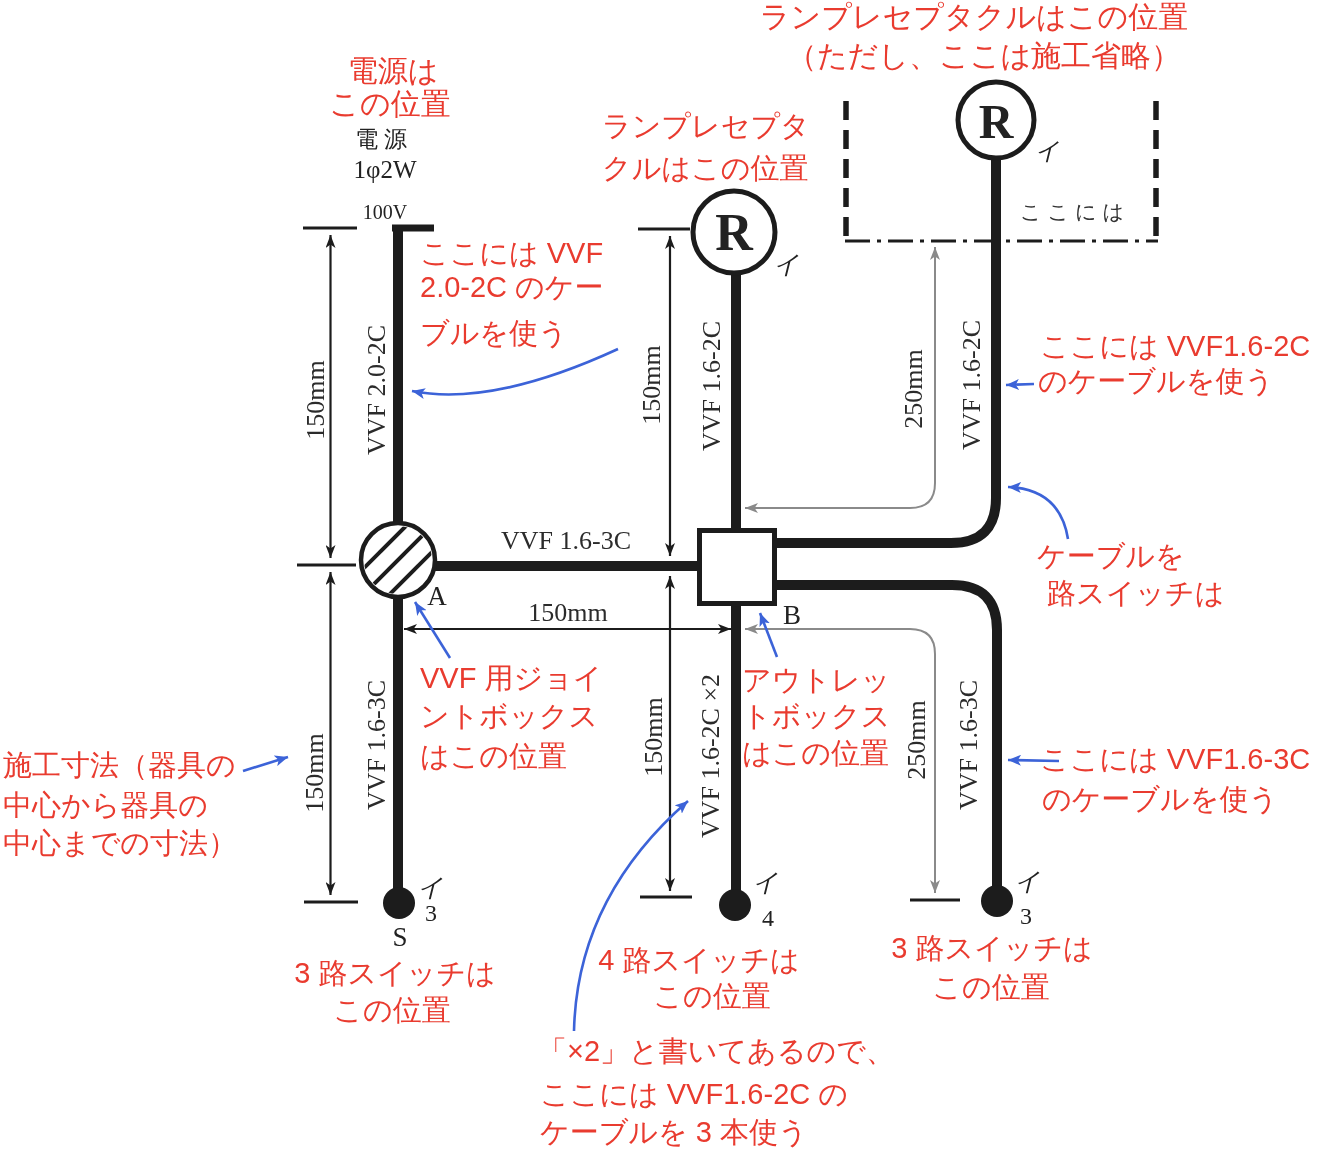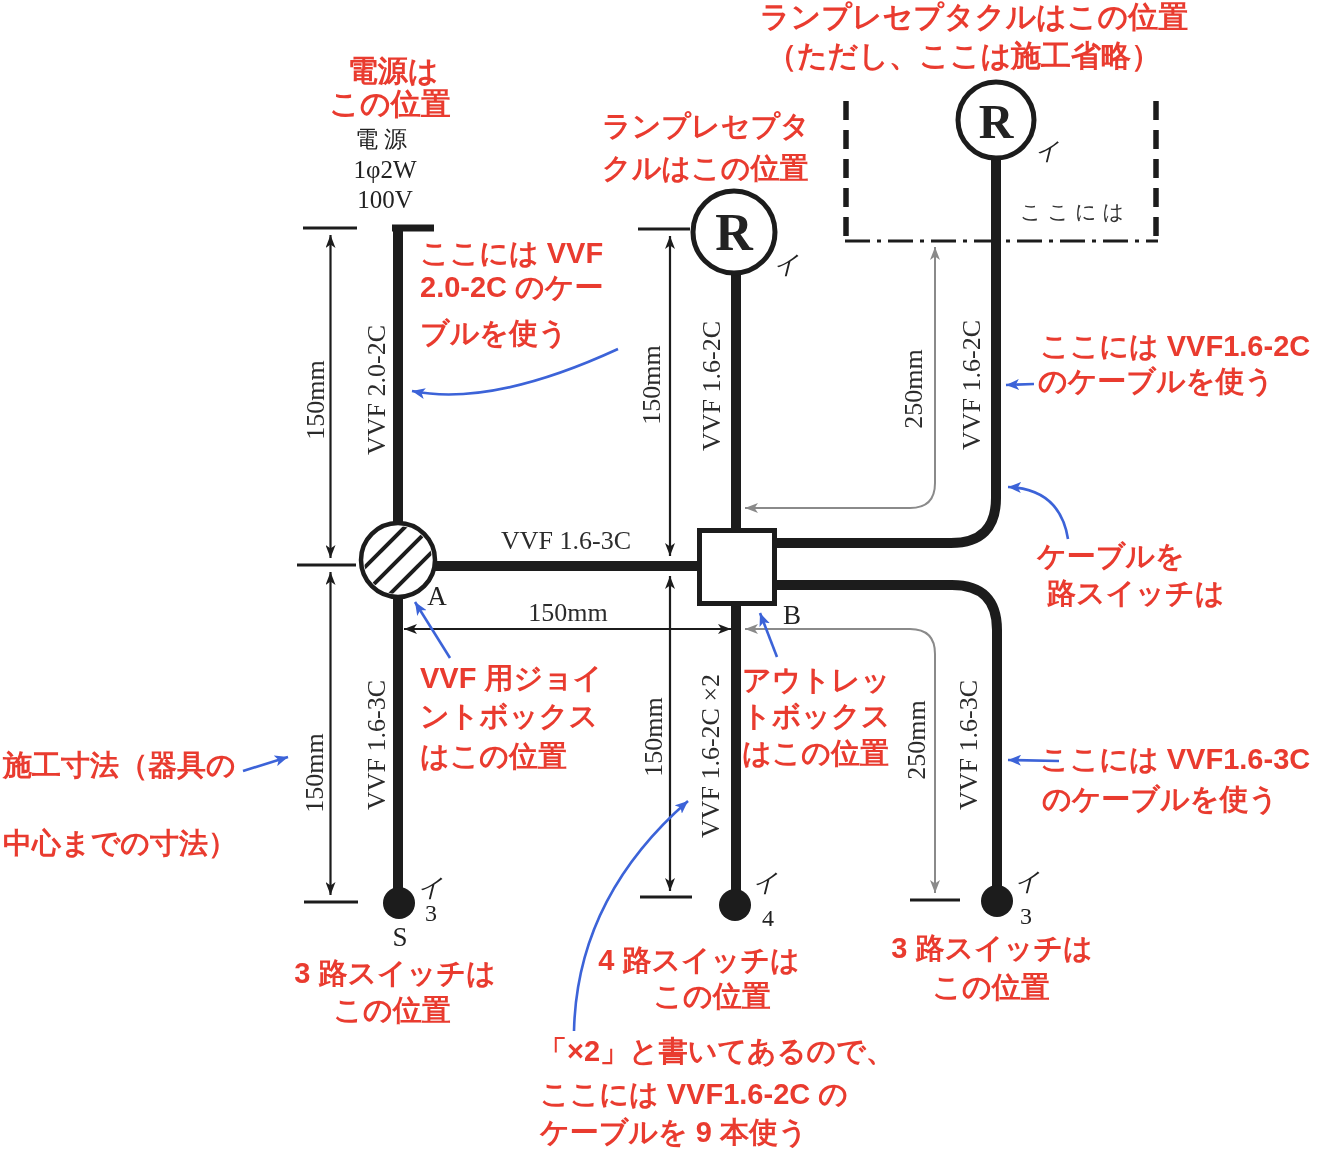"ランプレセプタクルはこの位置" .red { font-weight: 700 -> 400 }
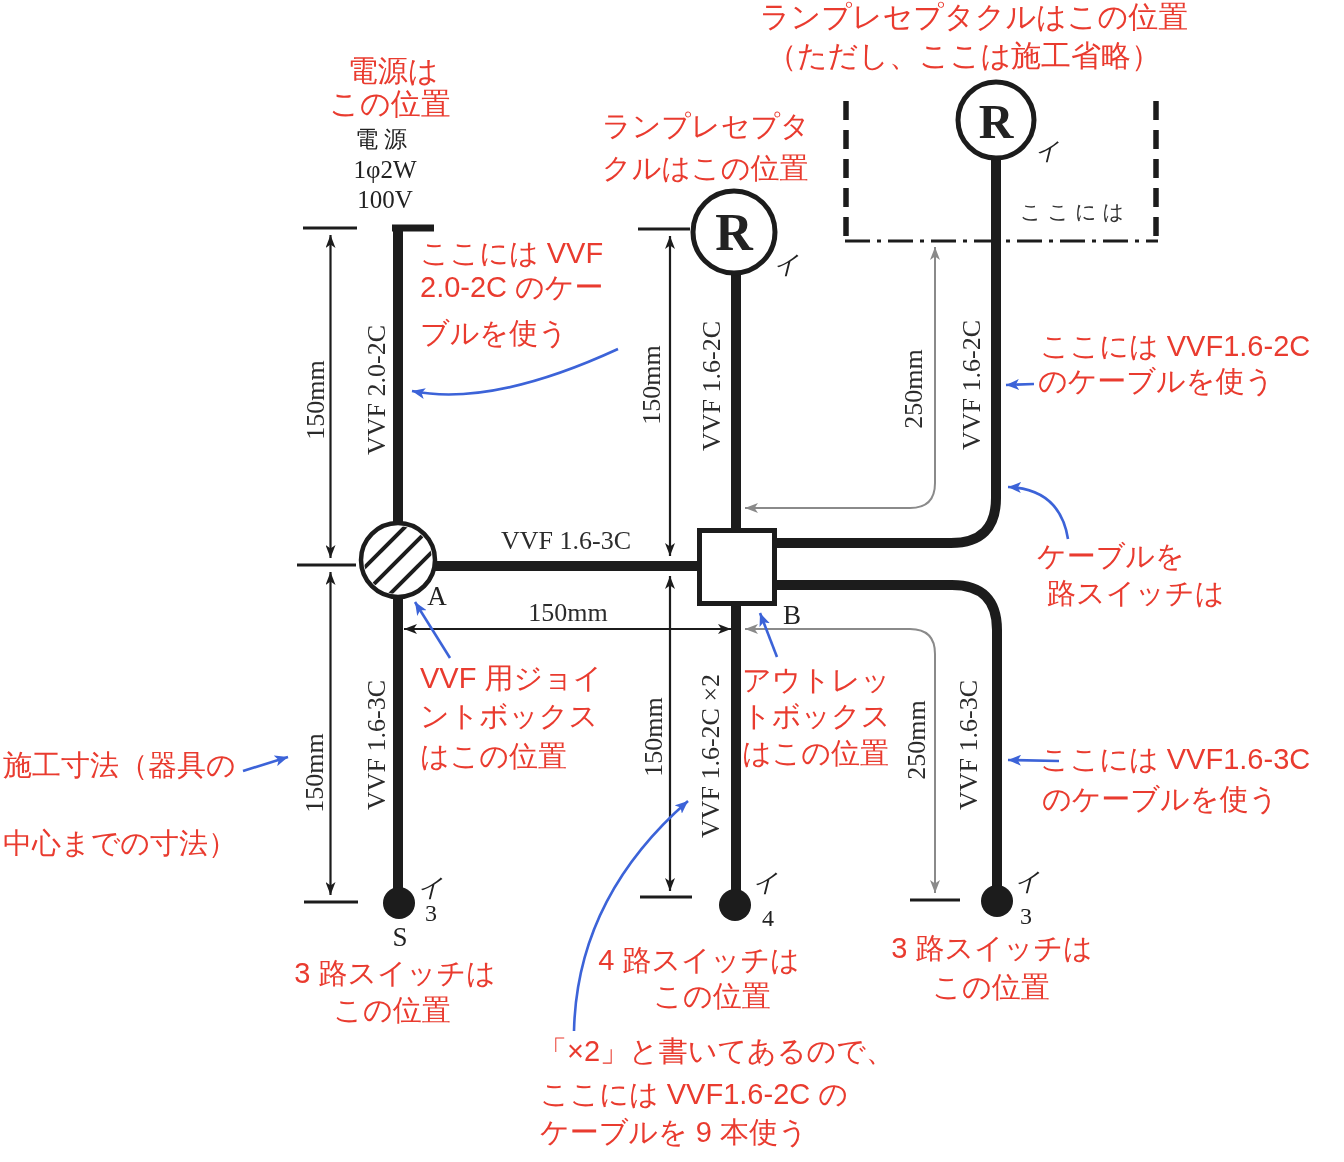"（ただし、ここは施工省略）" div.t { left: 964px -> 984px }
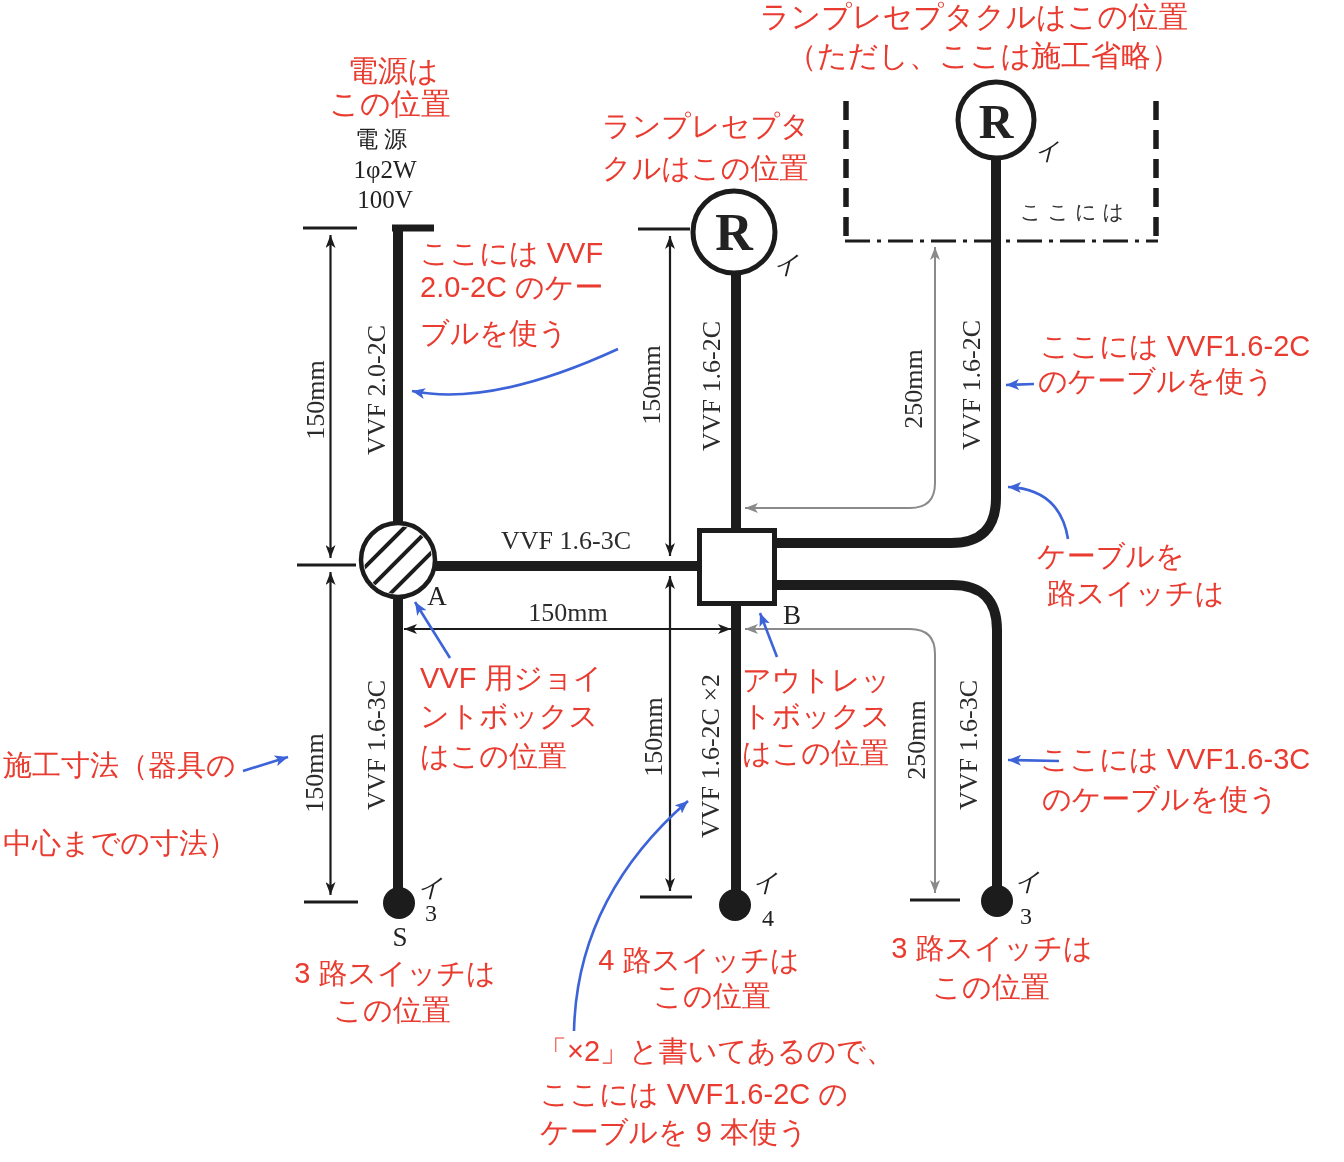"100V" div.t { font-size: 25px -> 20px; top: 186px -> 202px }
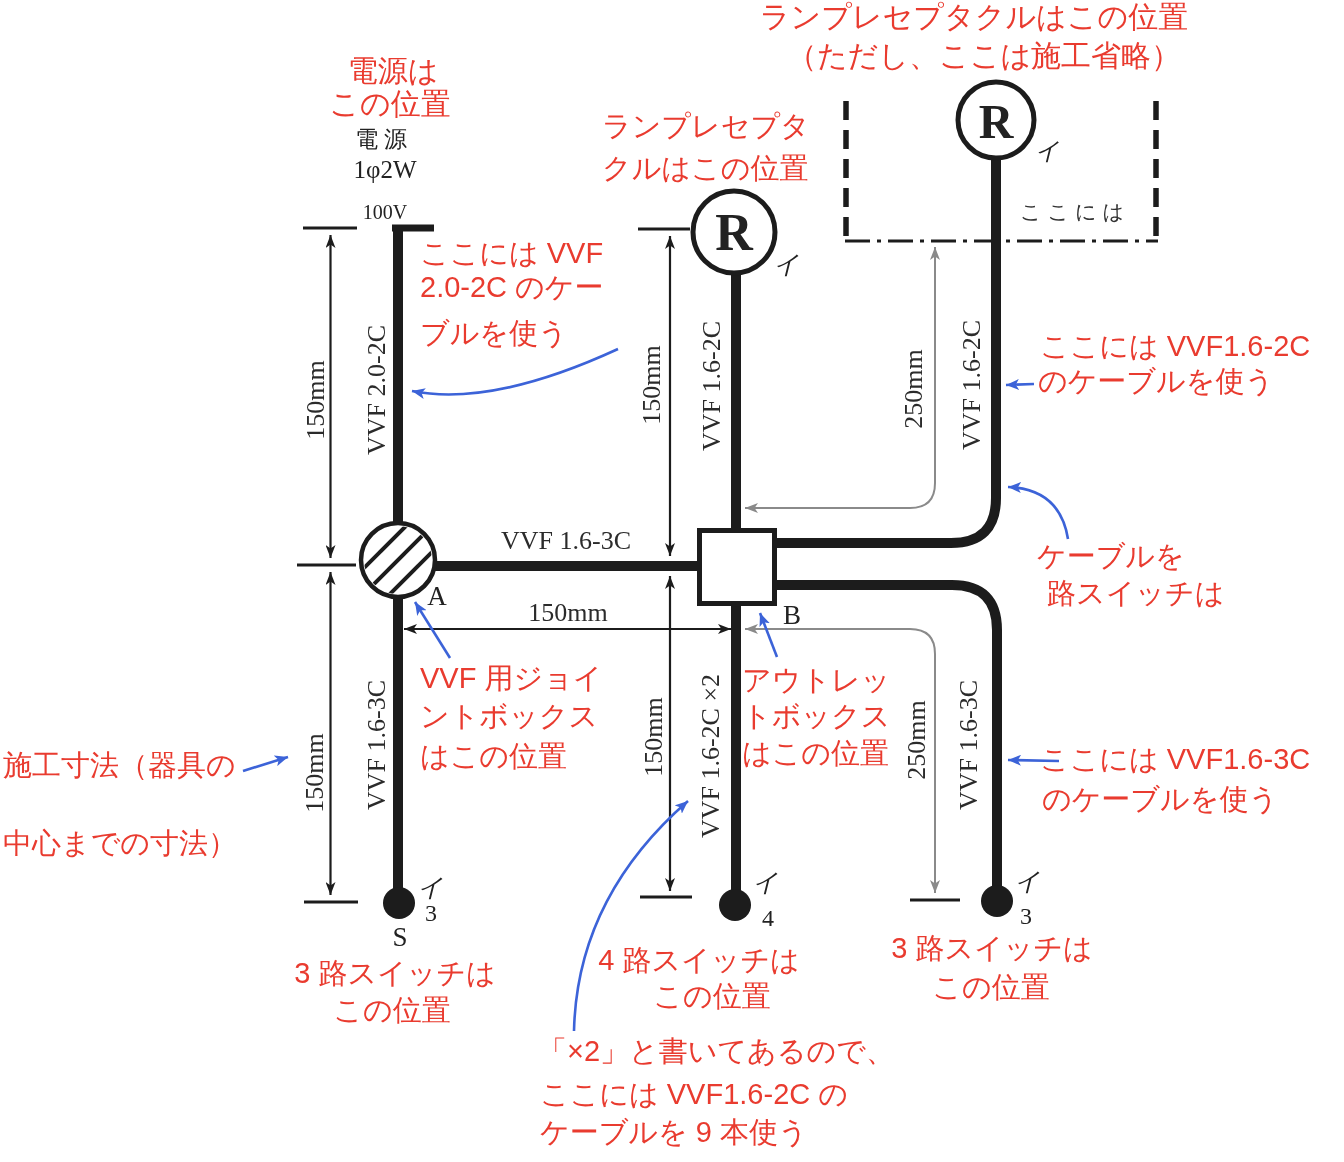"中心から器具の" div.t { html: none -> <div>中心から器具の</div> }
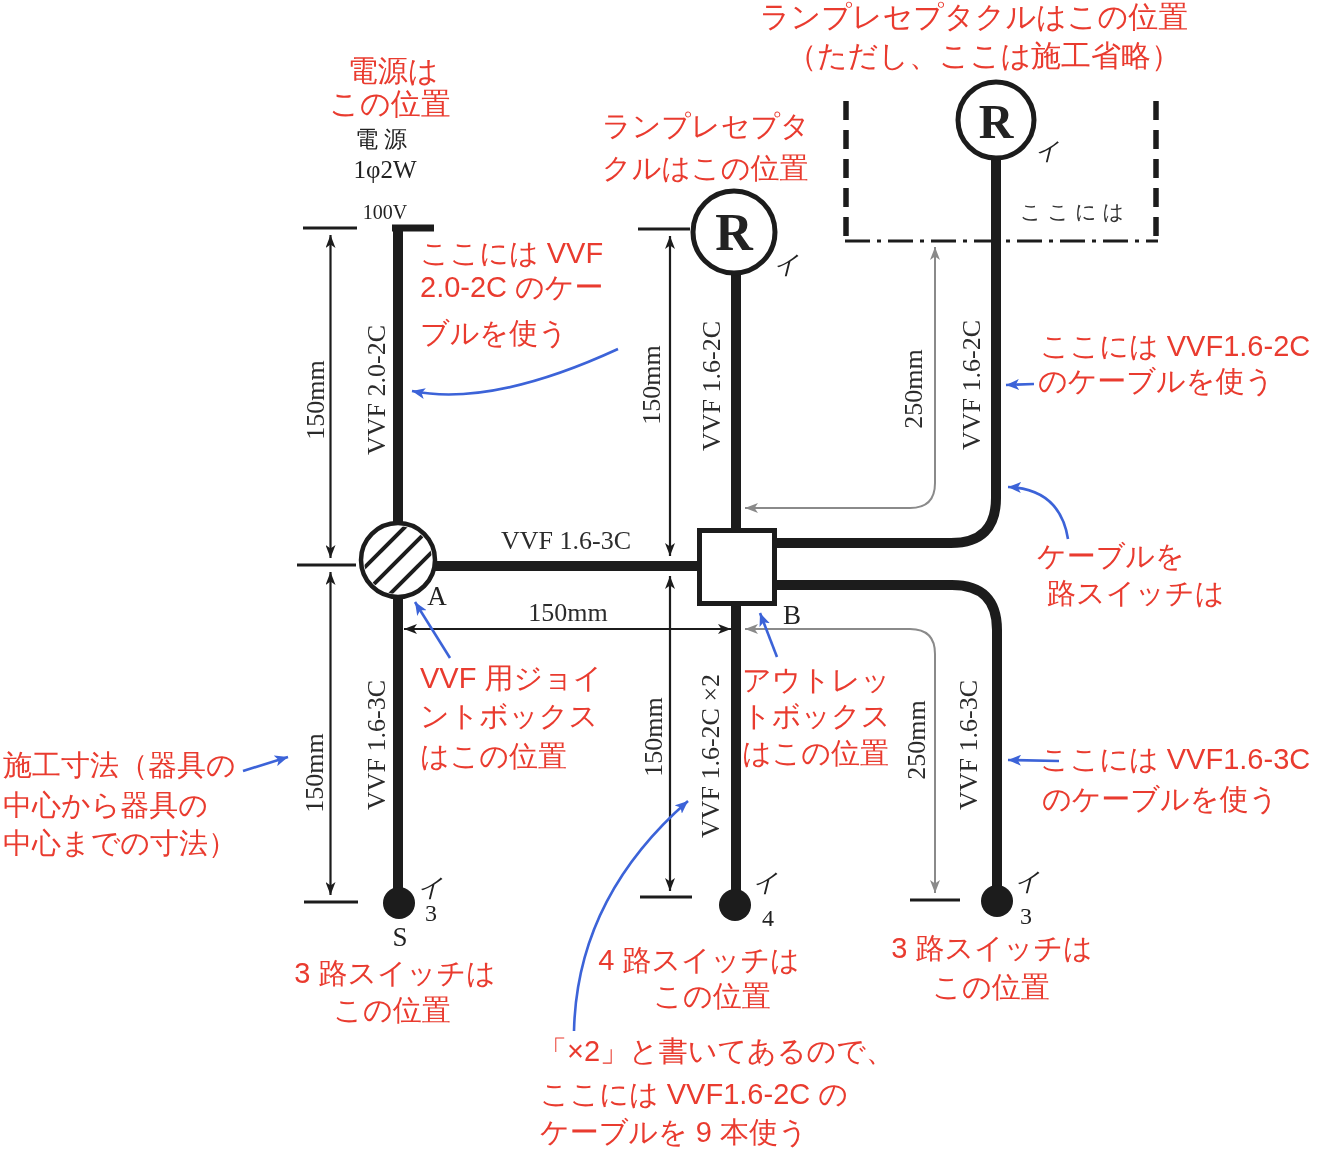"ケーブルを 9 本使う" div.t { text: 9 -> 3 }
